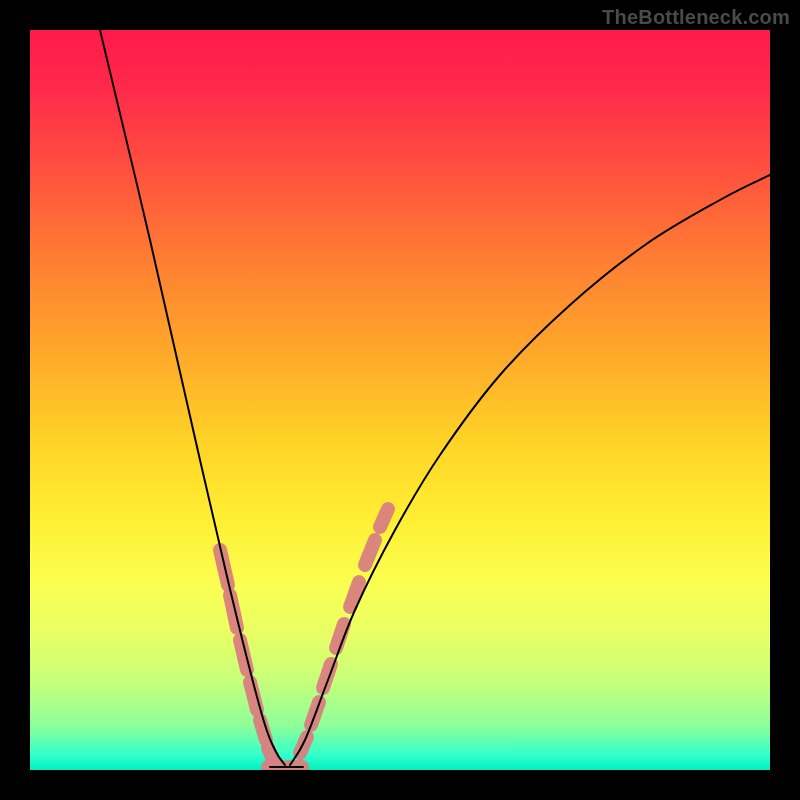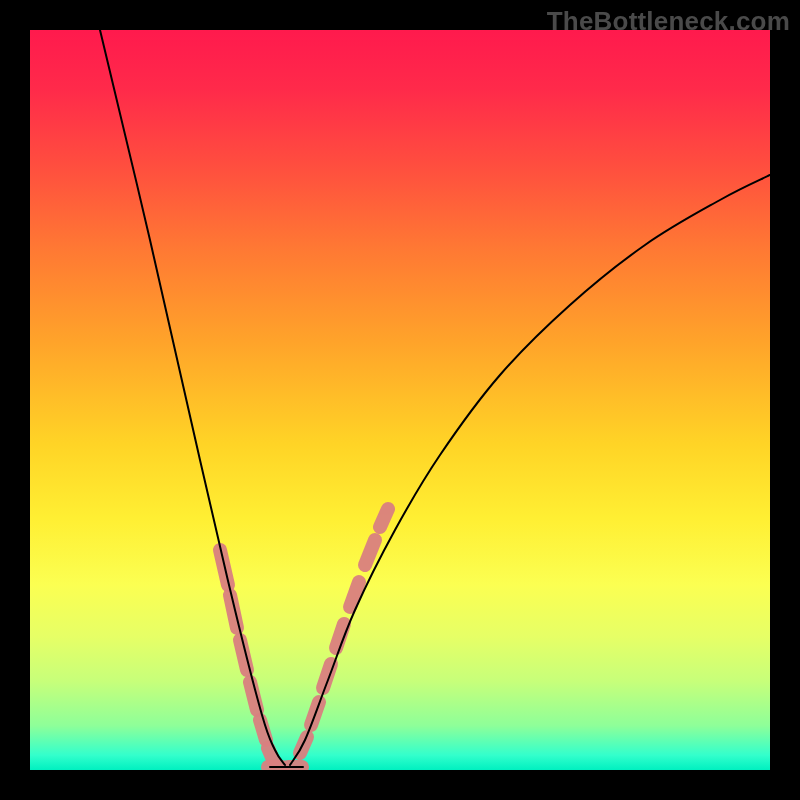"TheBottleneck.com" .tag { font-size: 26px -> 20px }
